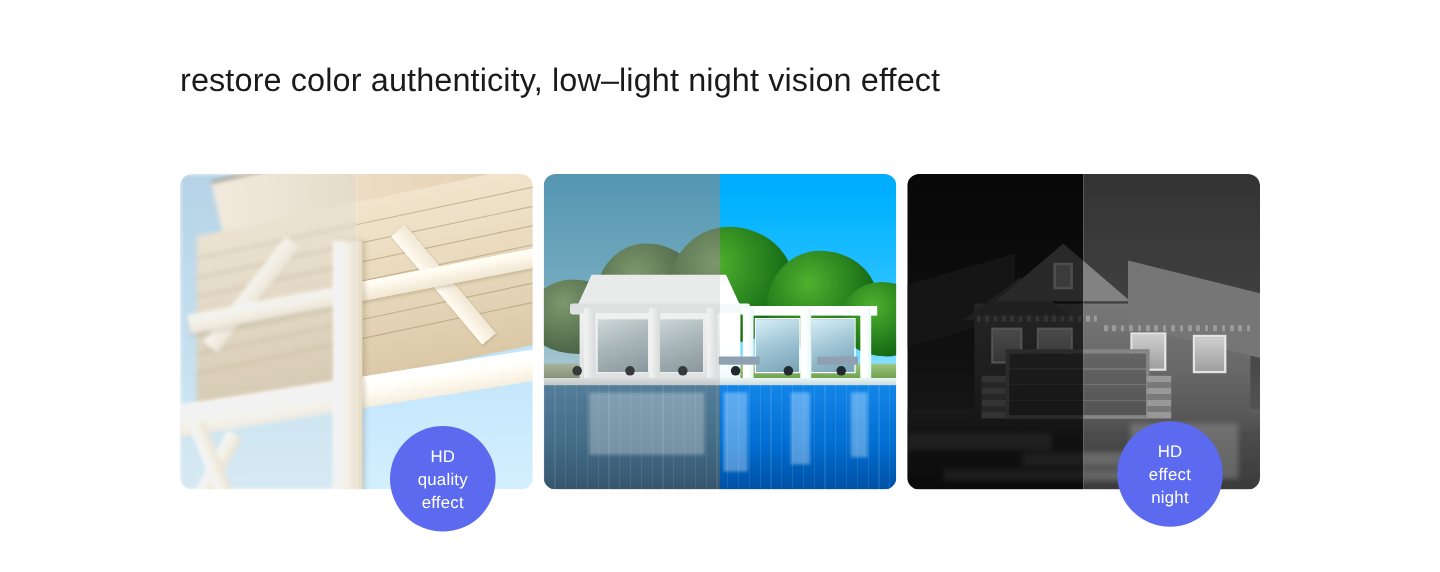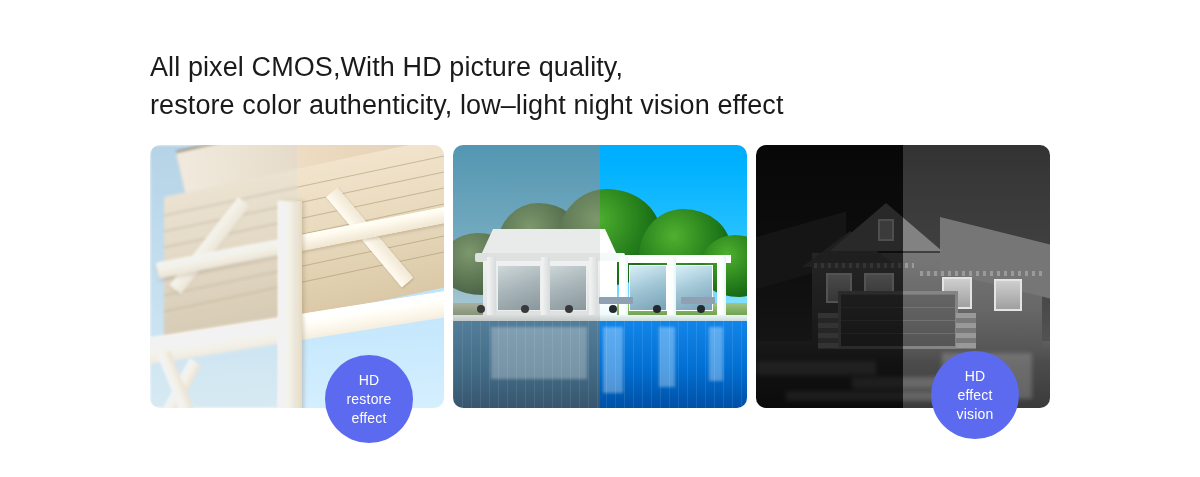"All pixel CMOS,With HD picture" span.heading-line { html: <span>All pixel CMOS,With HD picture quality,</span> -> none }
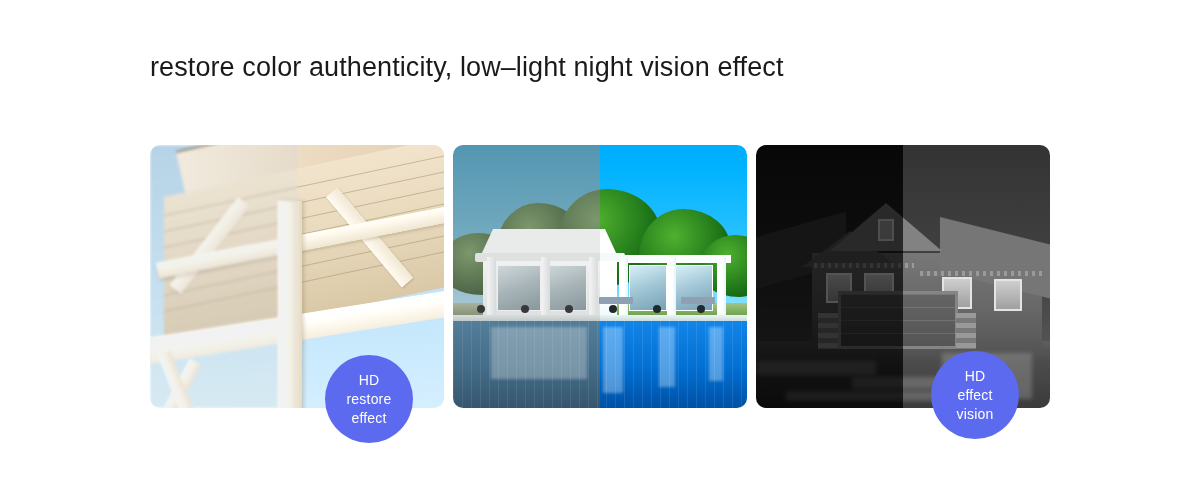"restore" span { text: restore -> quality }
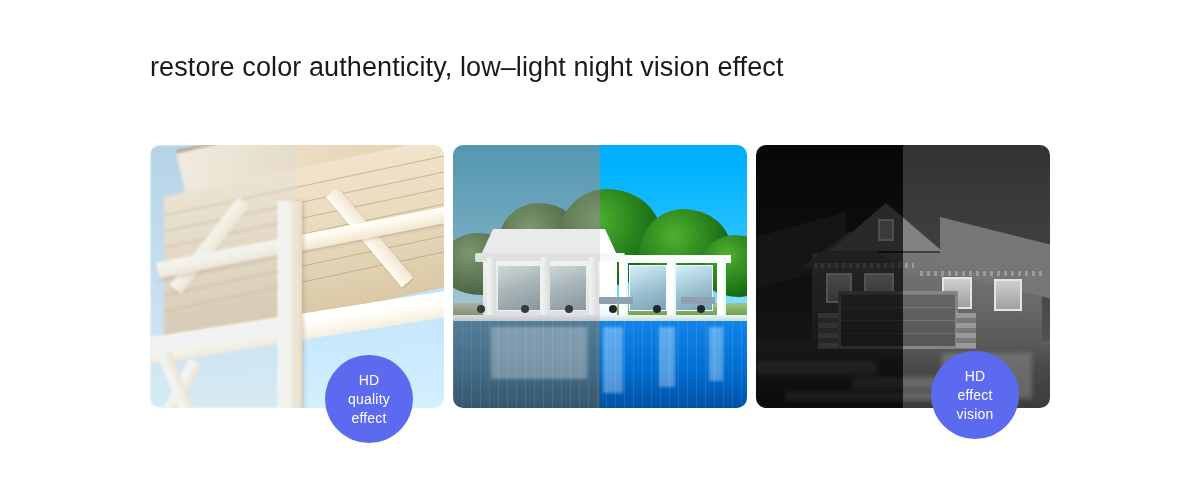"vision" span { text: vision -> night }
